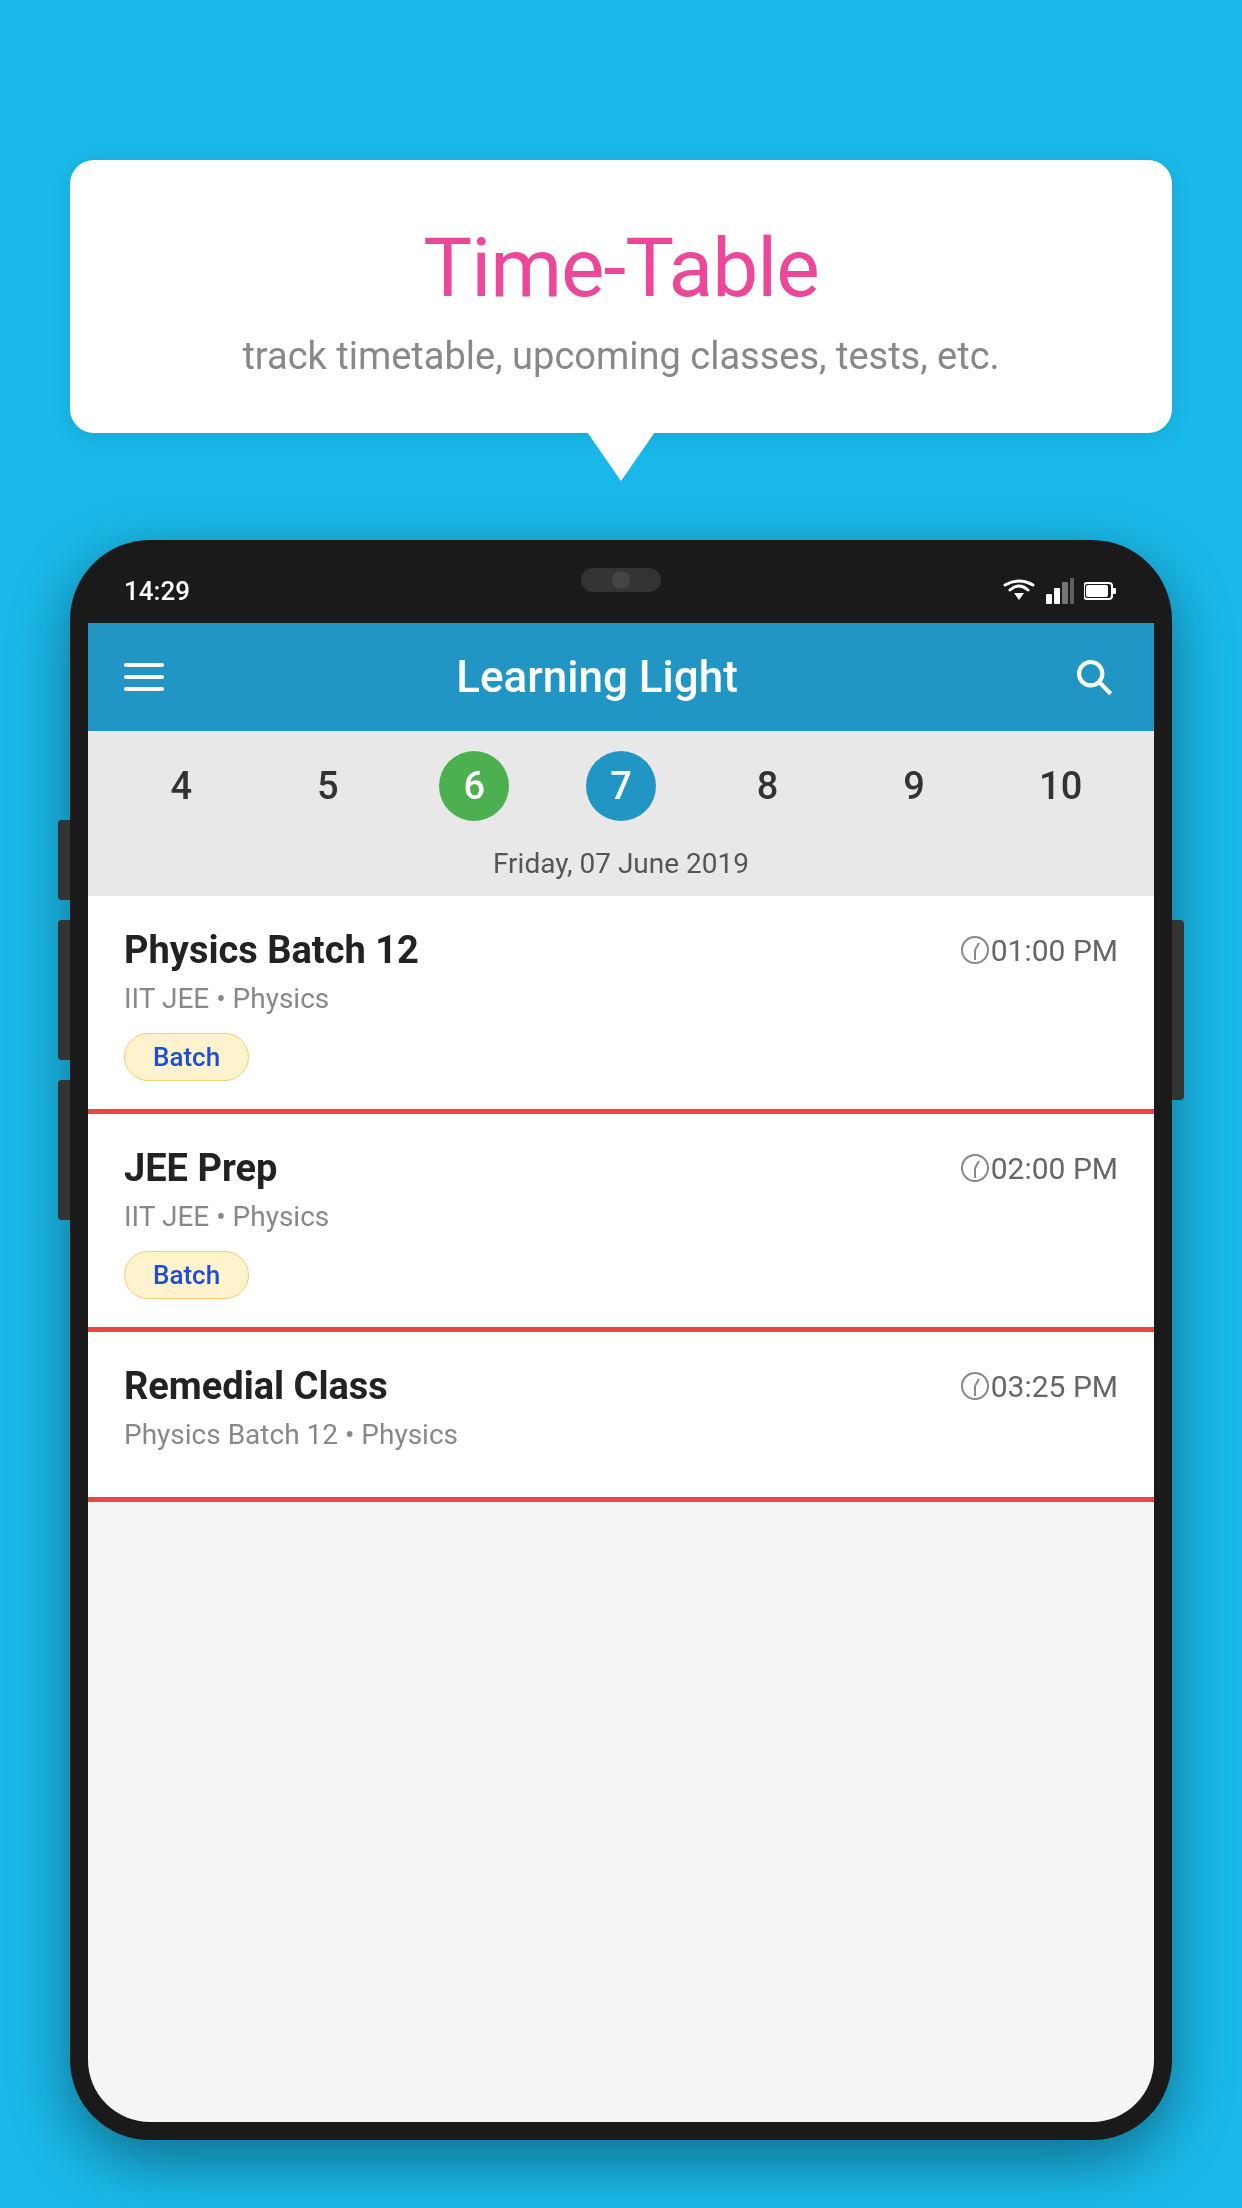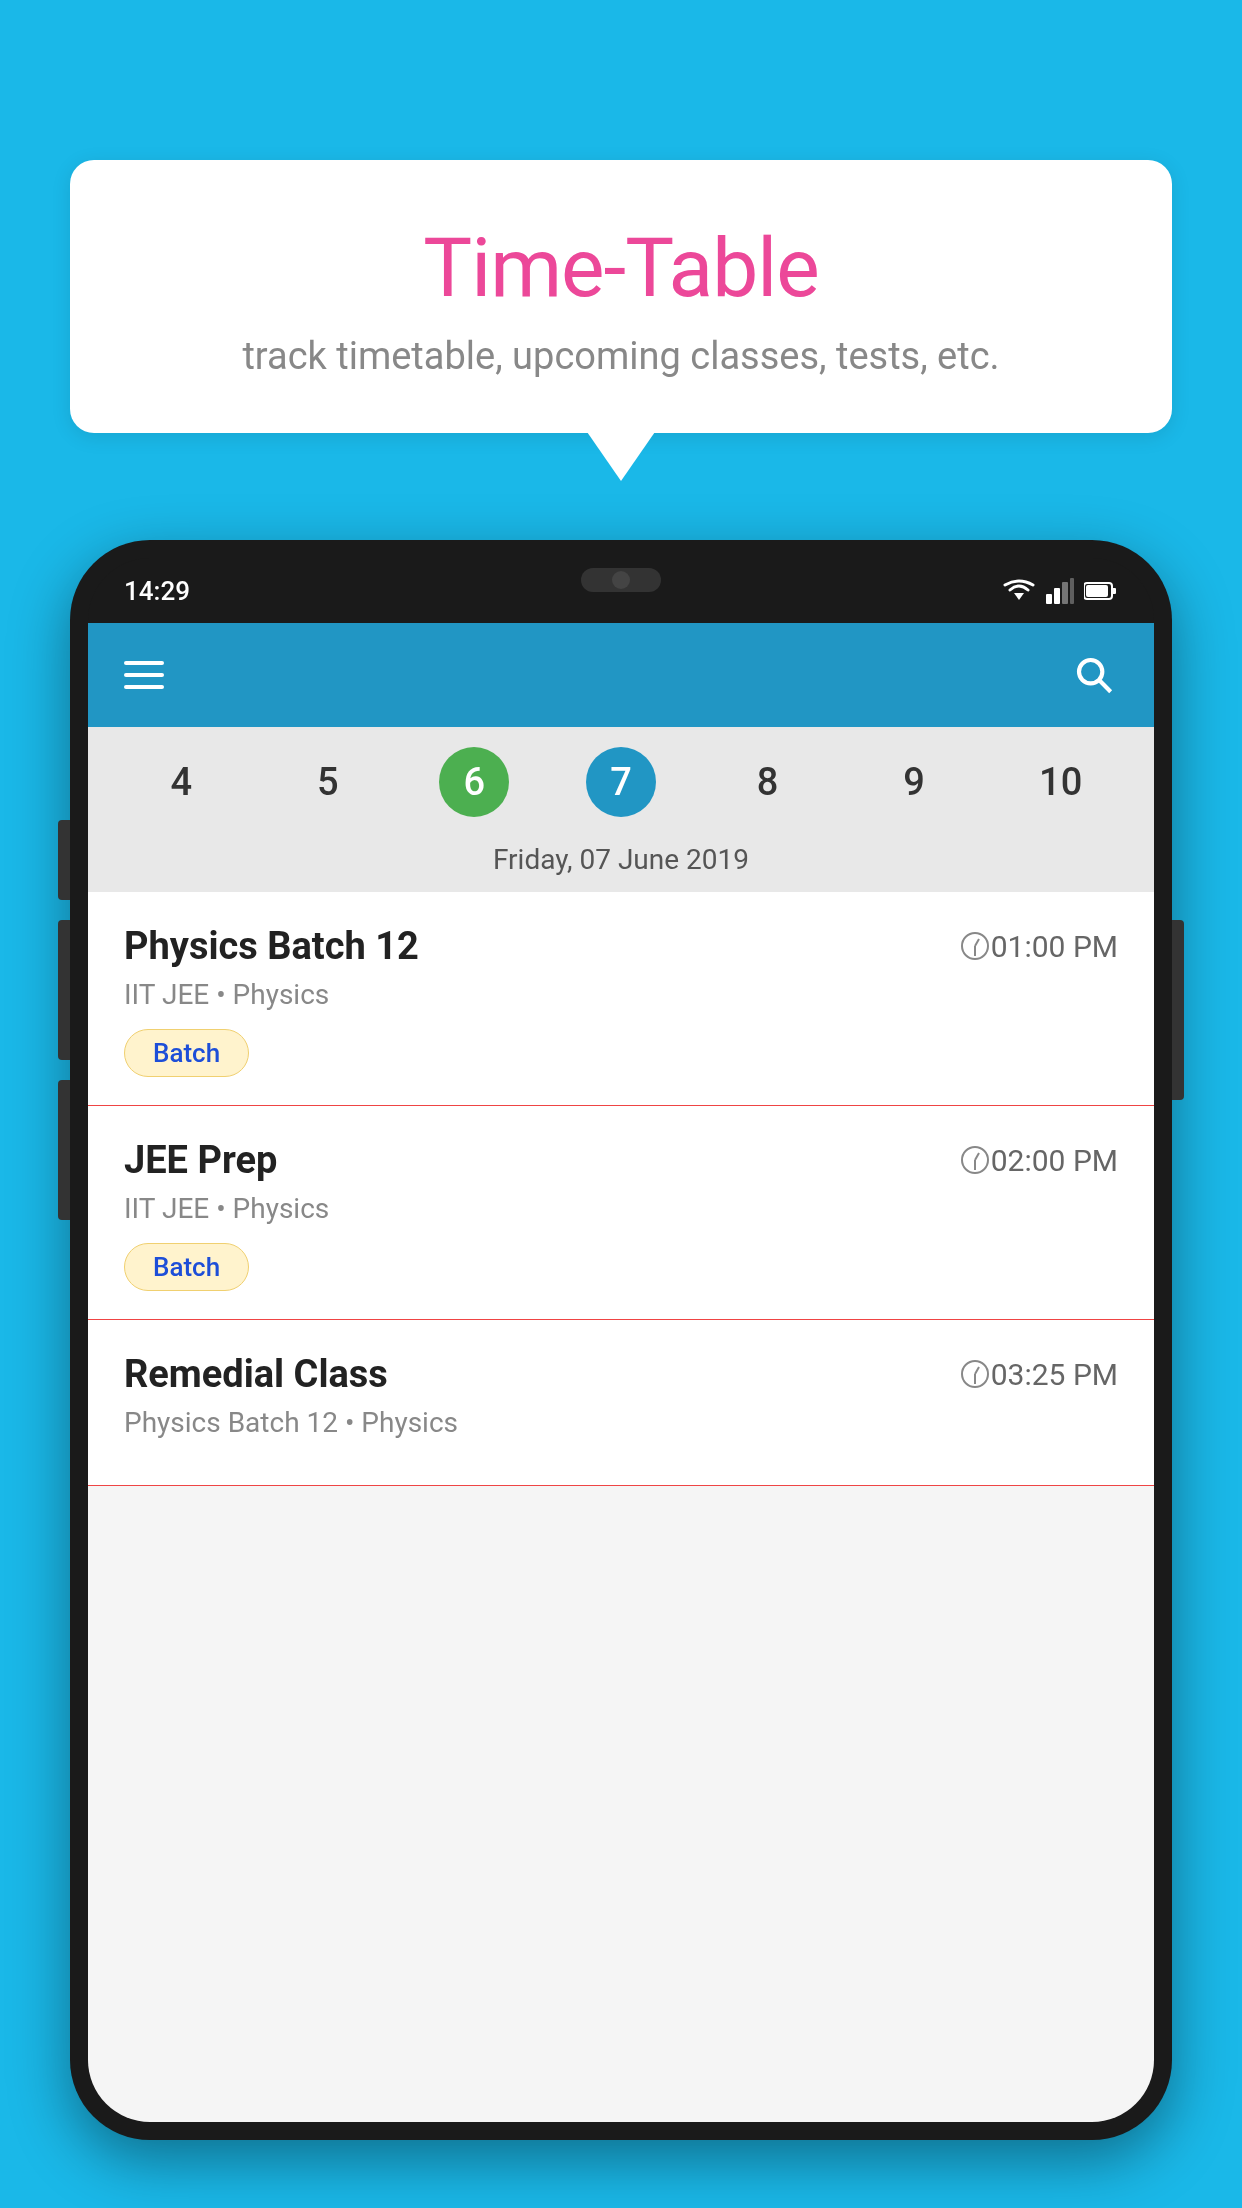"Learning Light" div.app-title { html: none -> <div>Learning Light</div> }
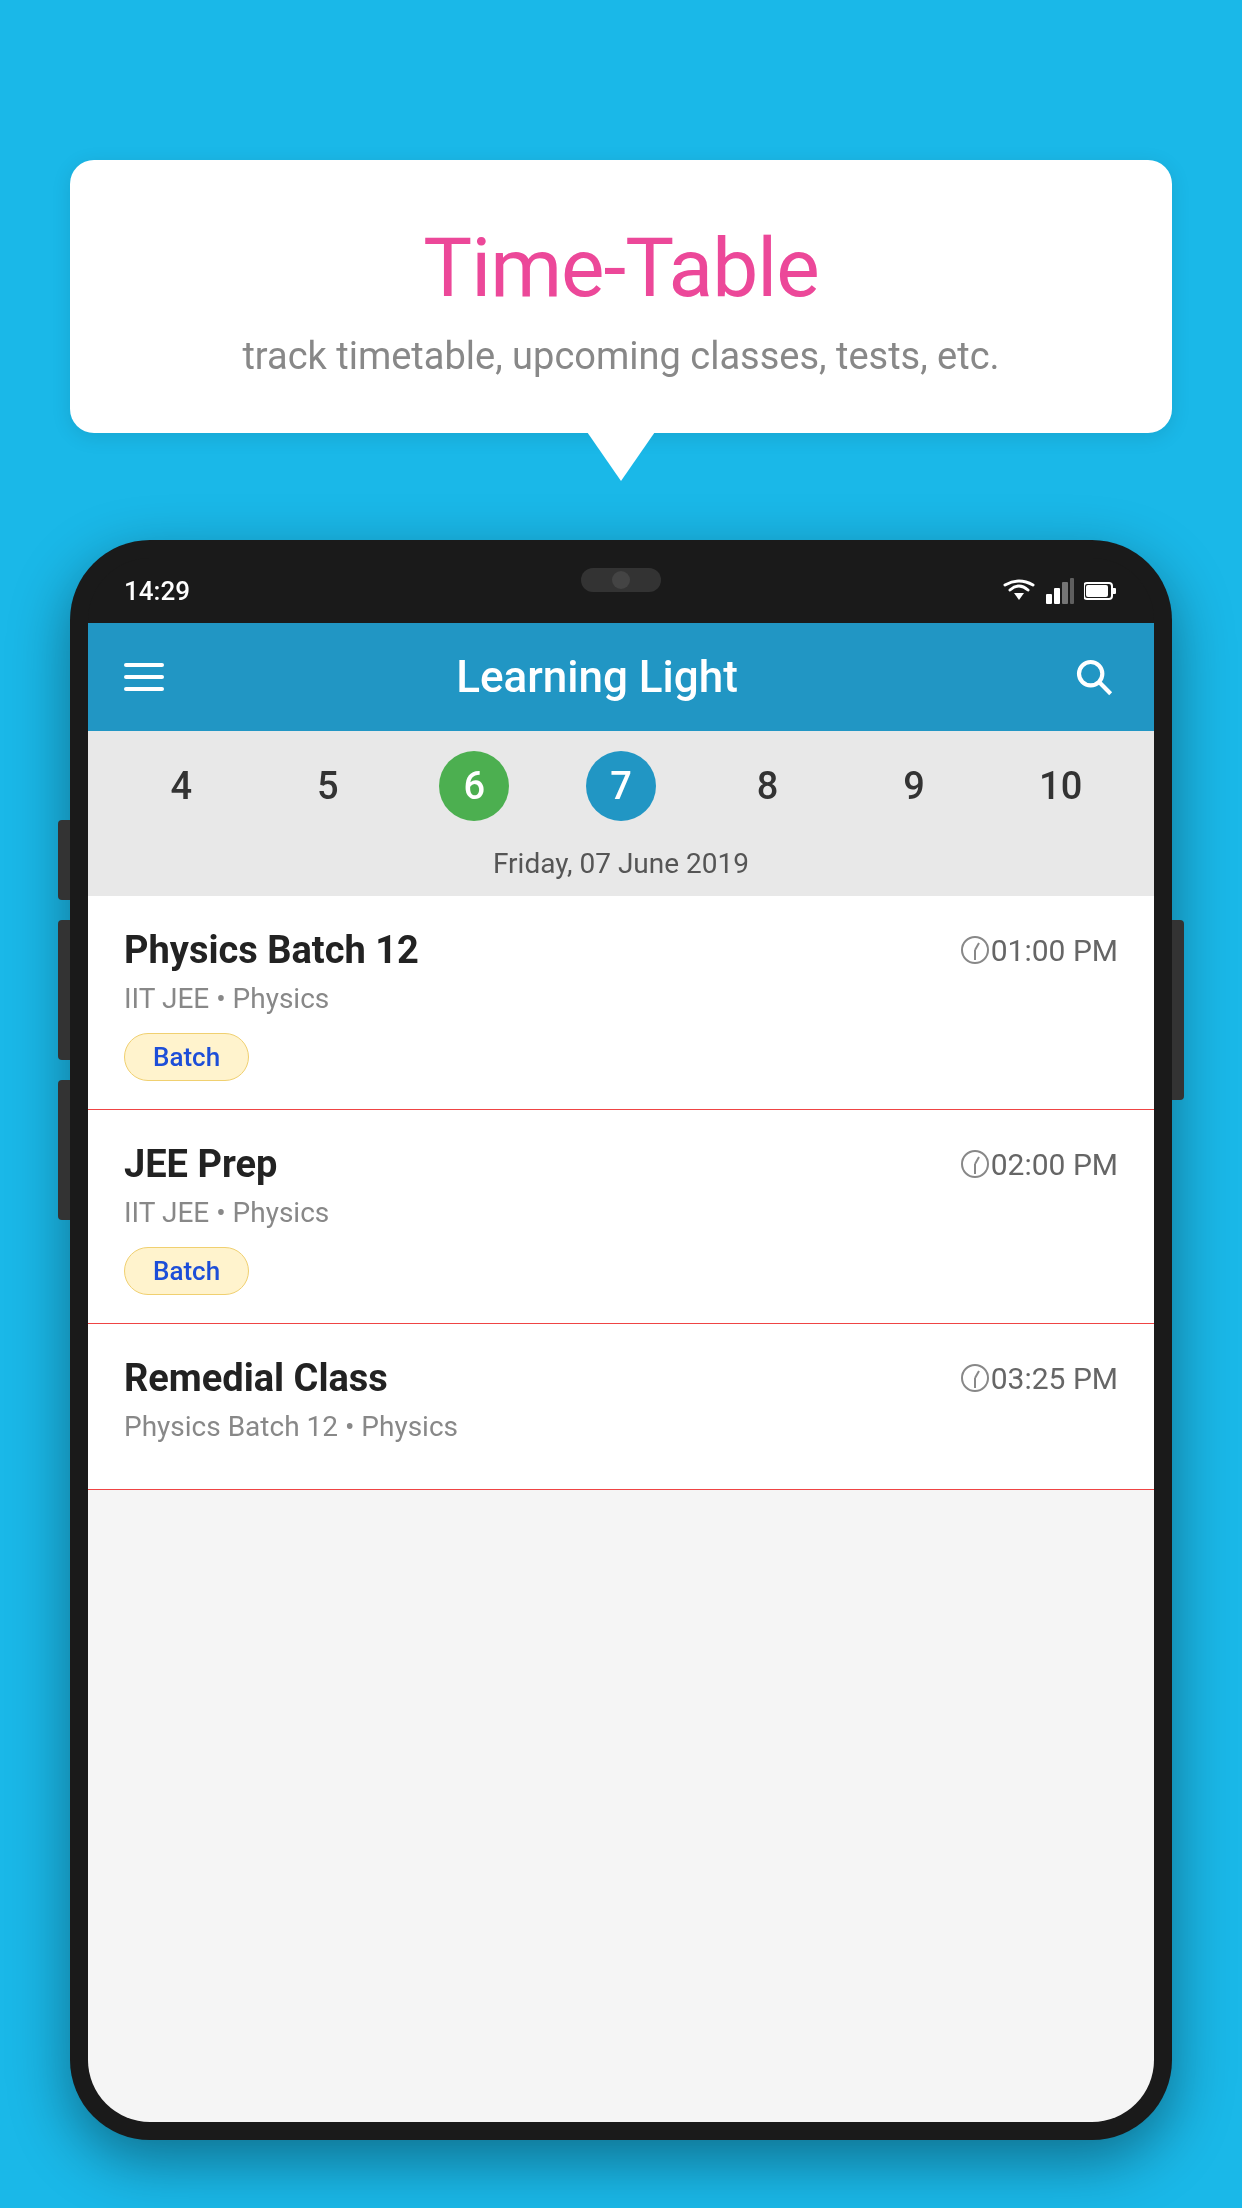"Physics Batch 12" .schedule-item { border-bottom: 1px solid #ef4444 -> 5px solid #ef4444 }
